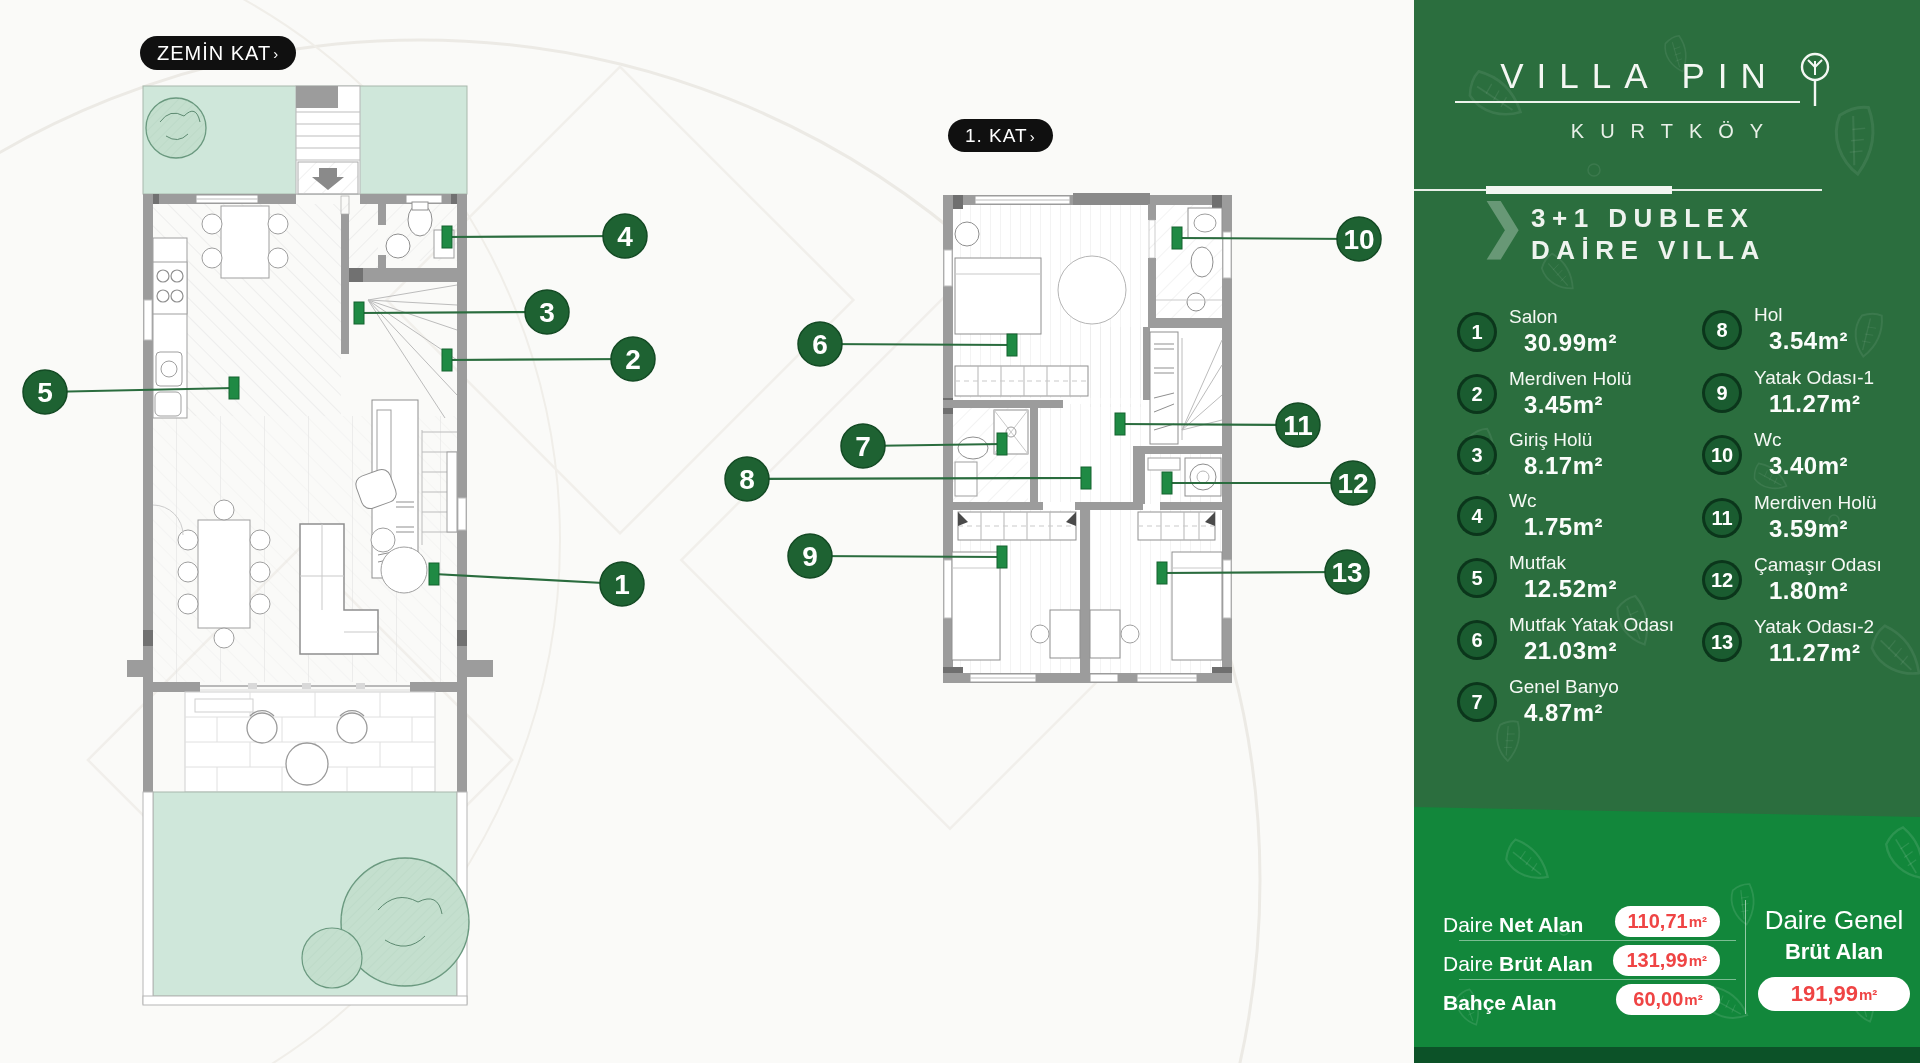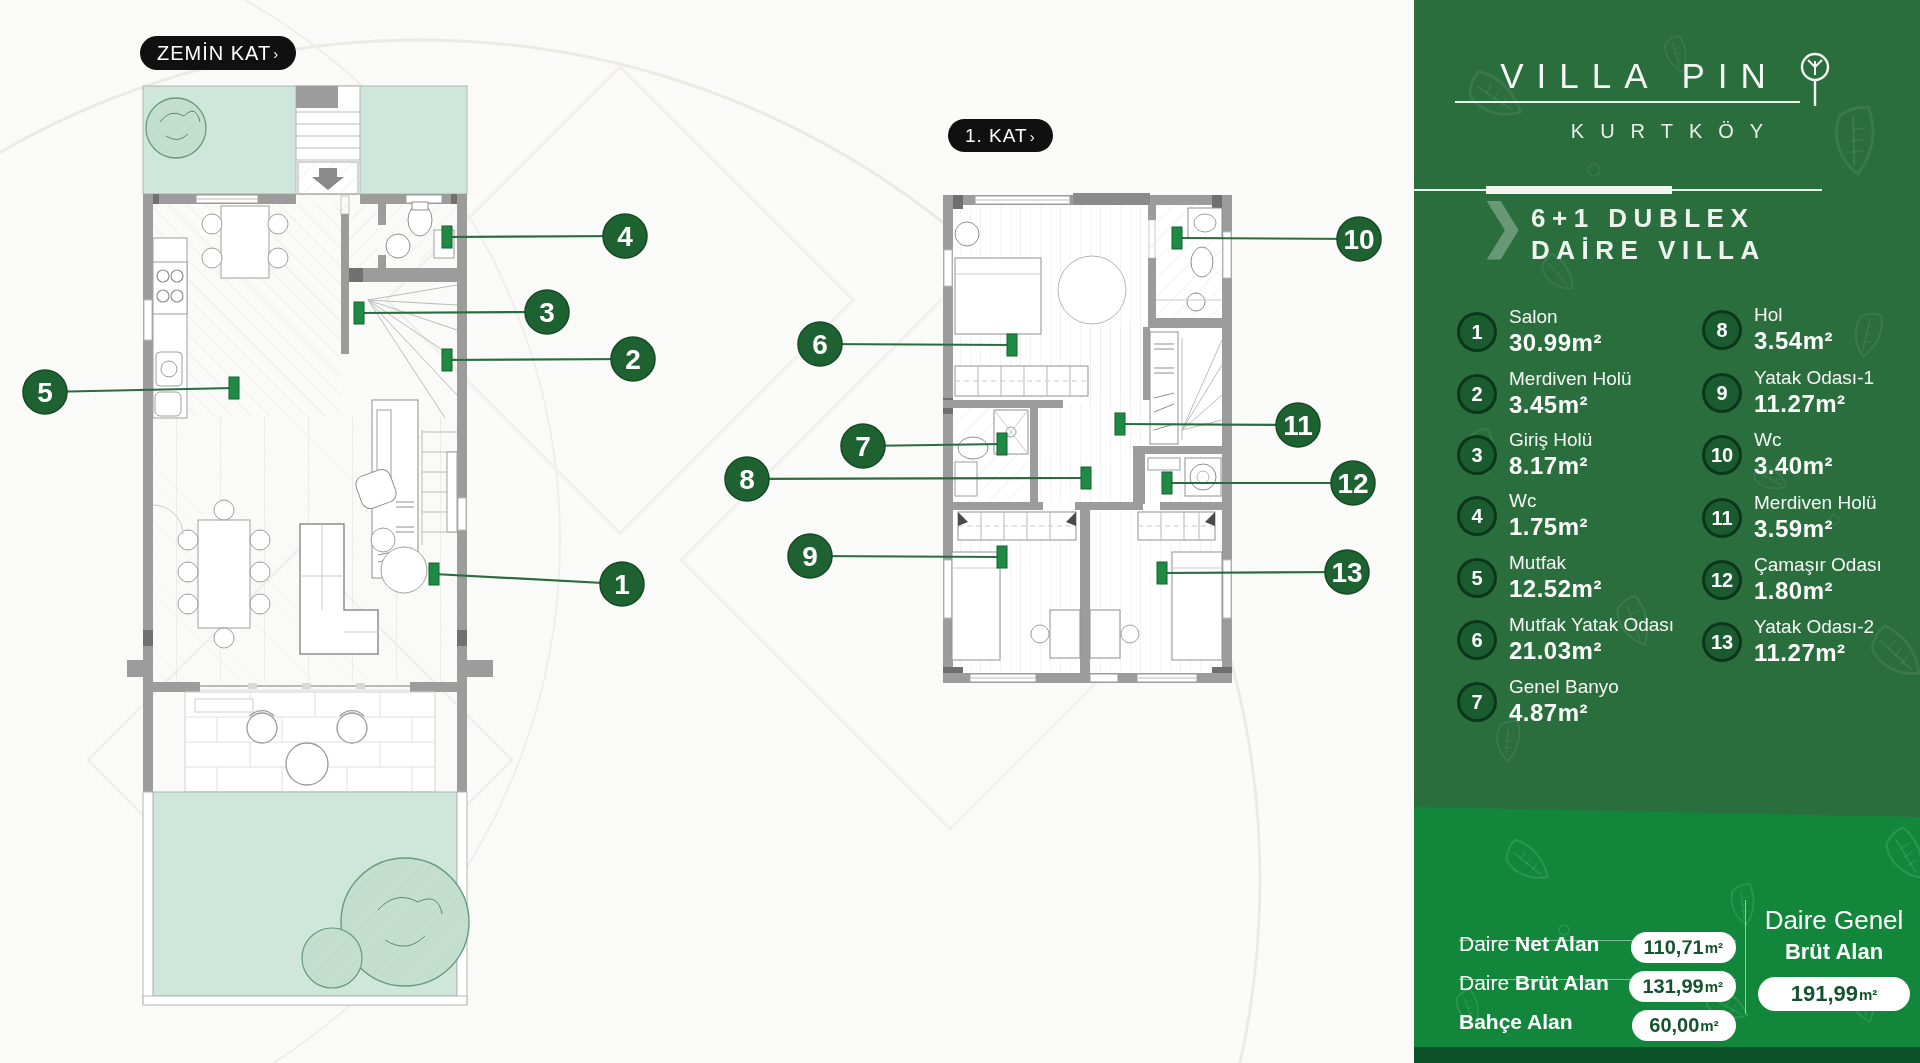"6+1 DUBLEX" div.hdr-line1 { text: 6+1 -> 3+1 }
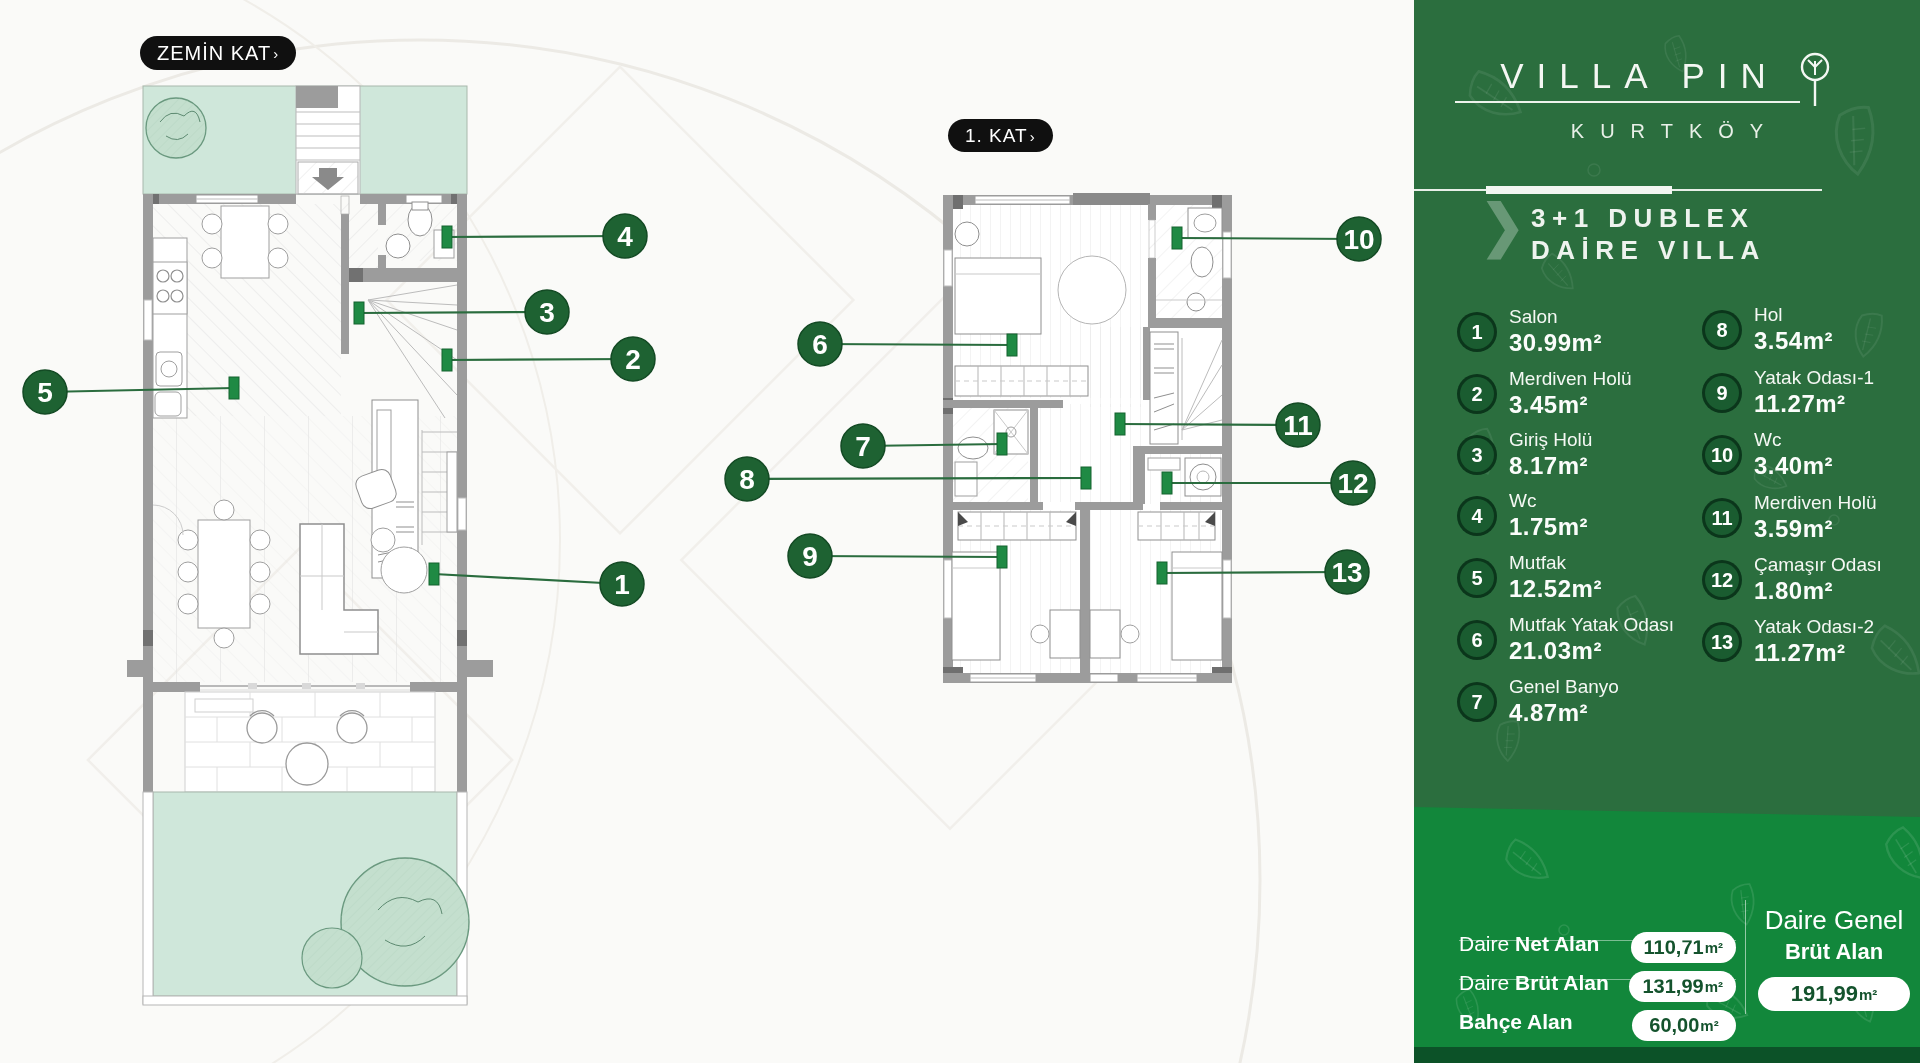"30.99m²" .larea { margin-left: none -> 15px }
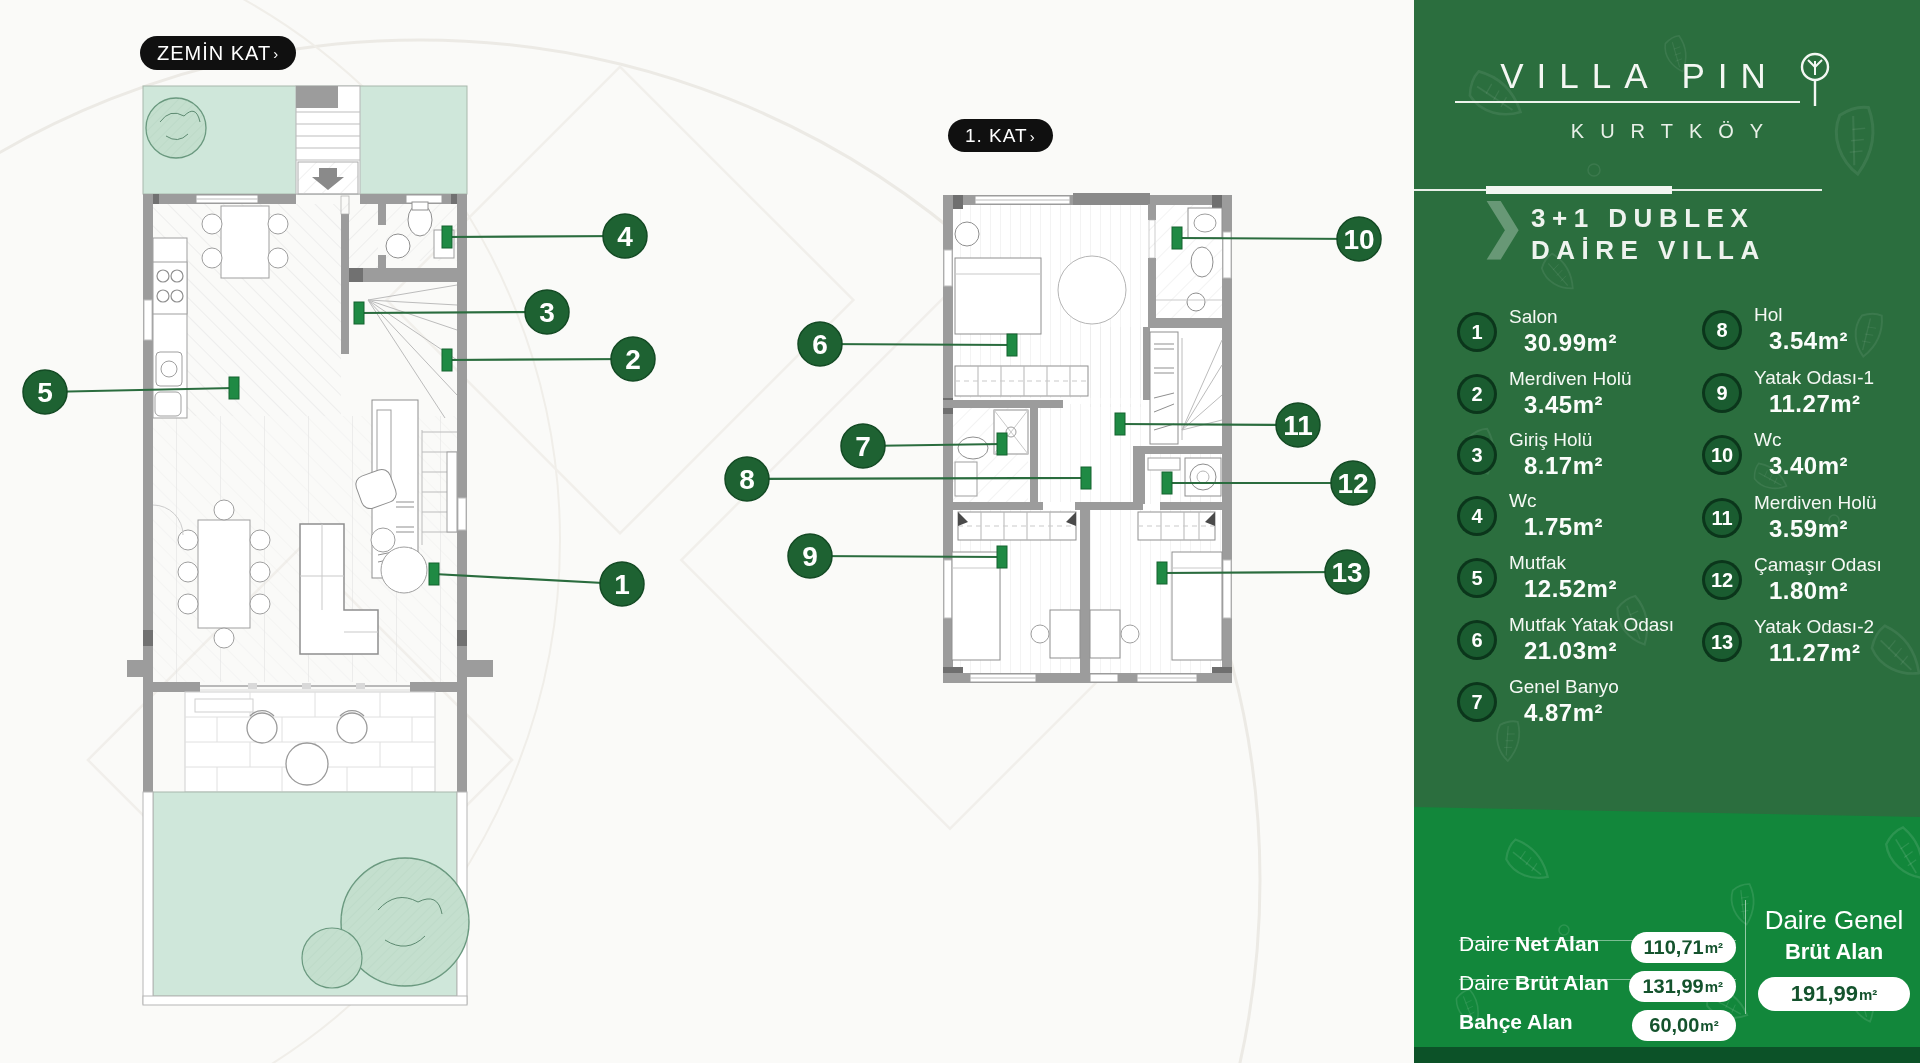"Daire Net Alan" .srow { align-items: flex-start -> flex-end; left: 45px -> 29px; margin-top: 29px -> none }
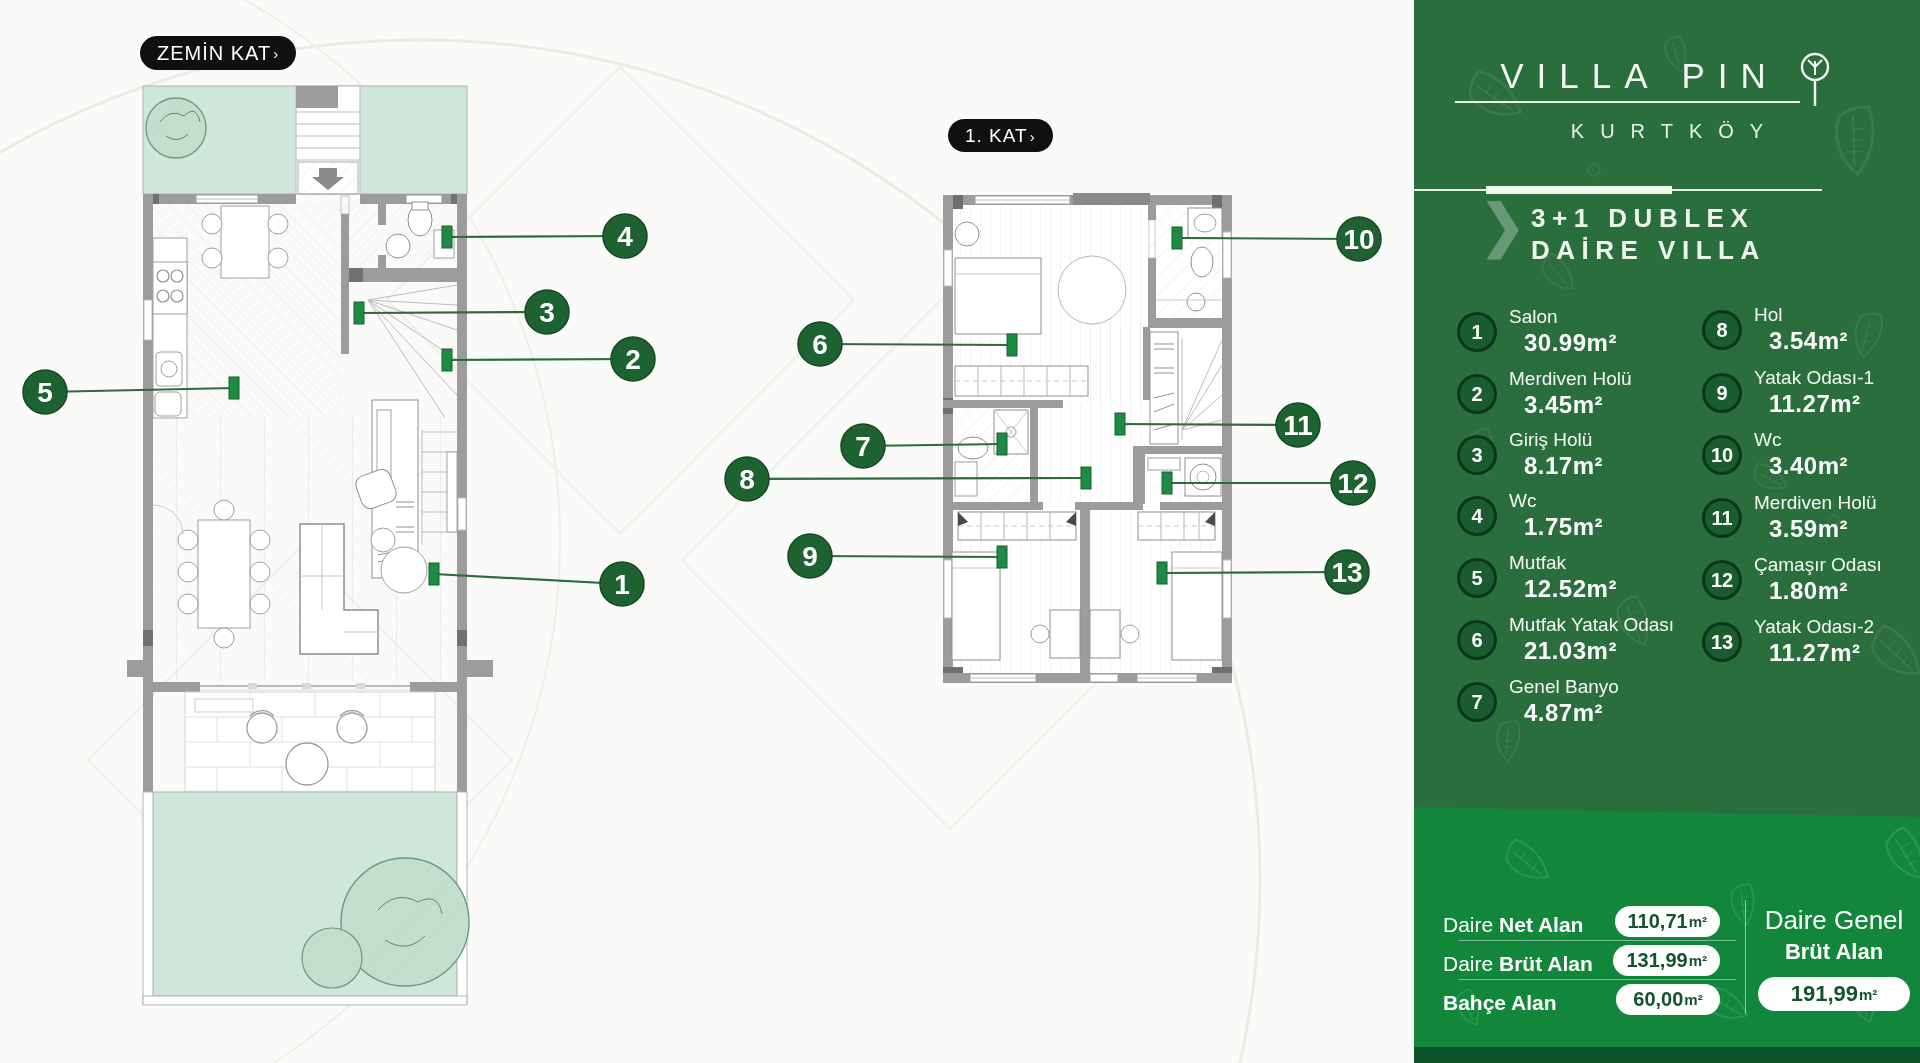"110,71" .sumpill { color: #14532d -> #ef4444 }
